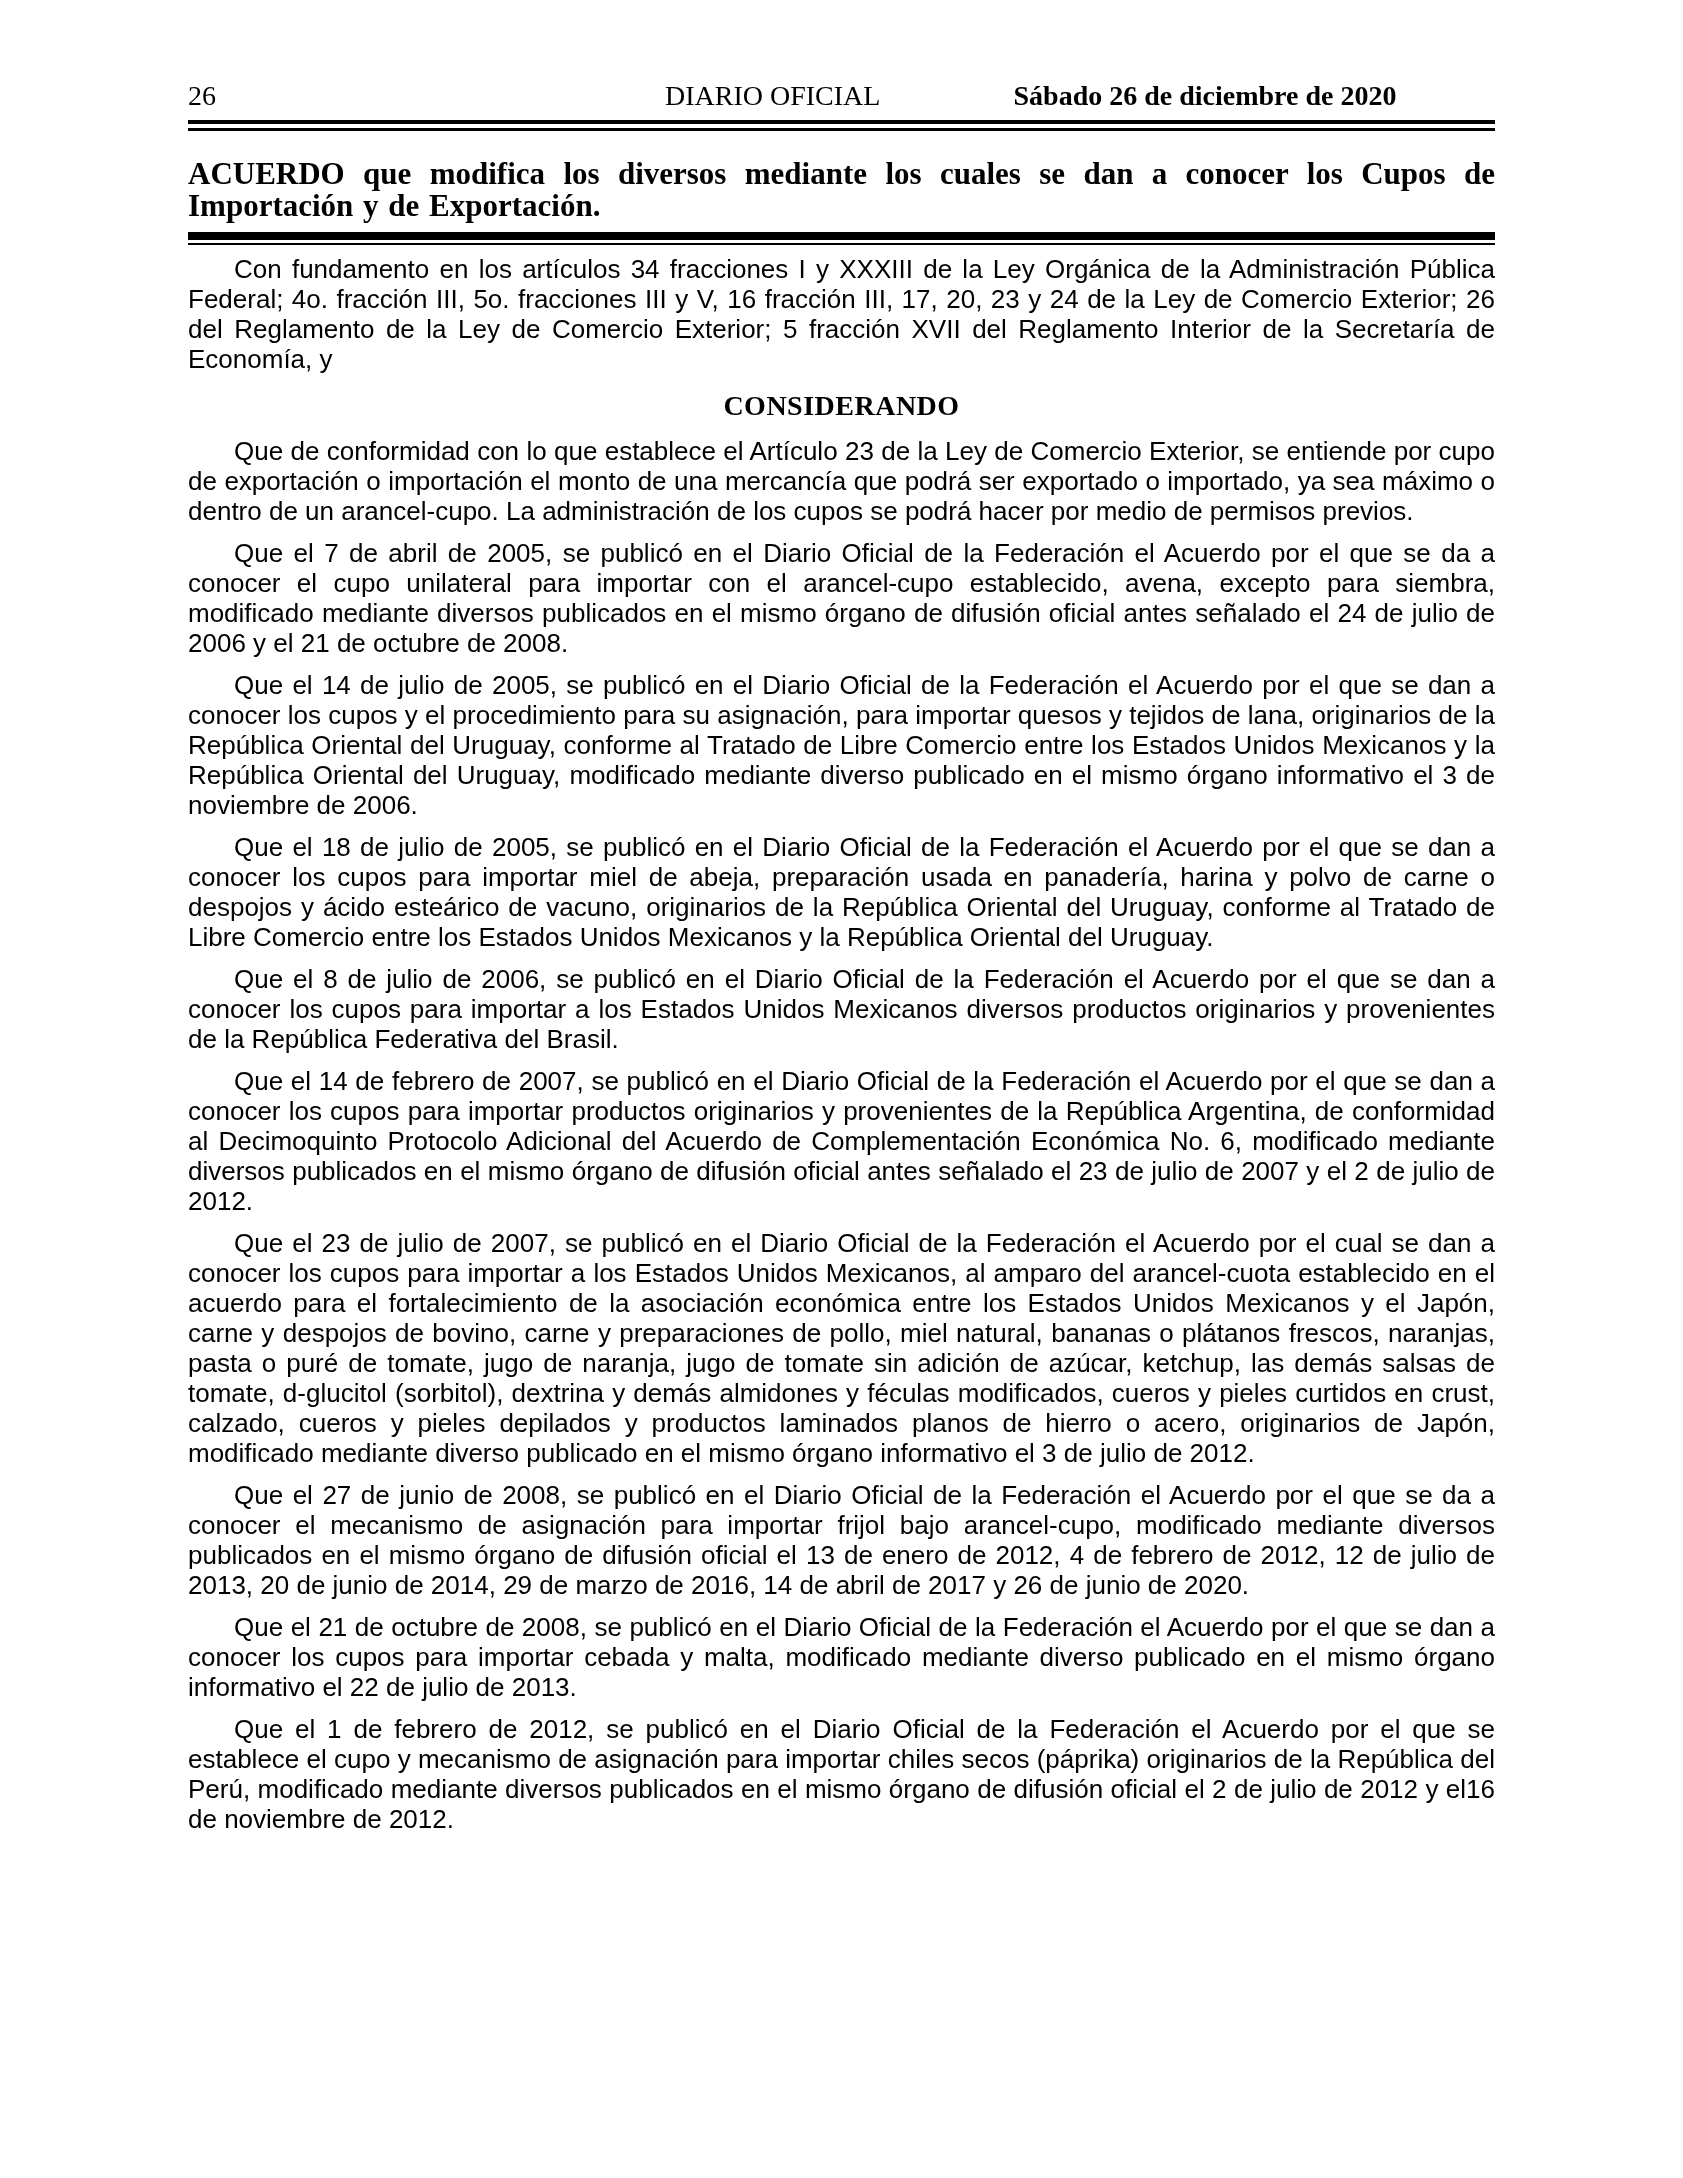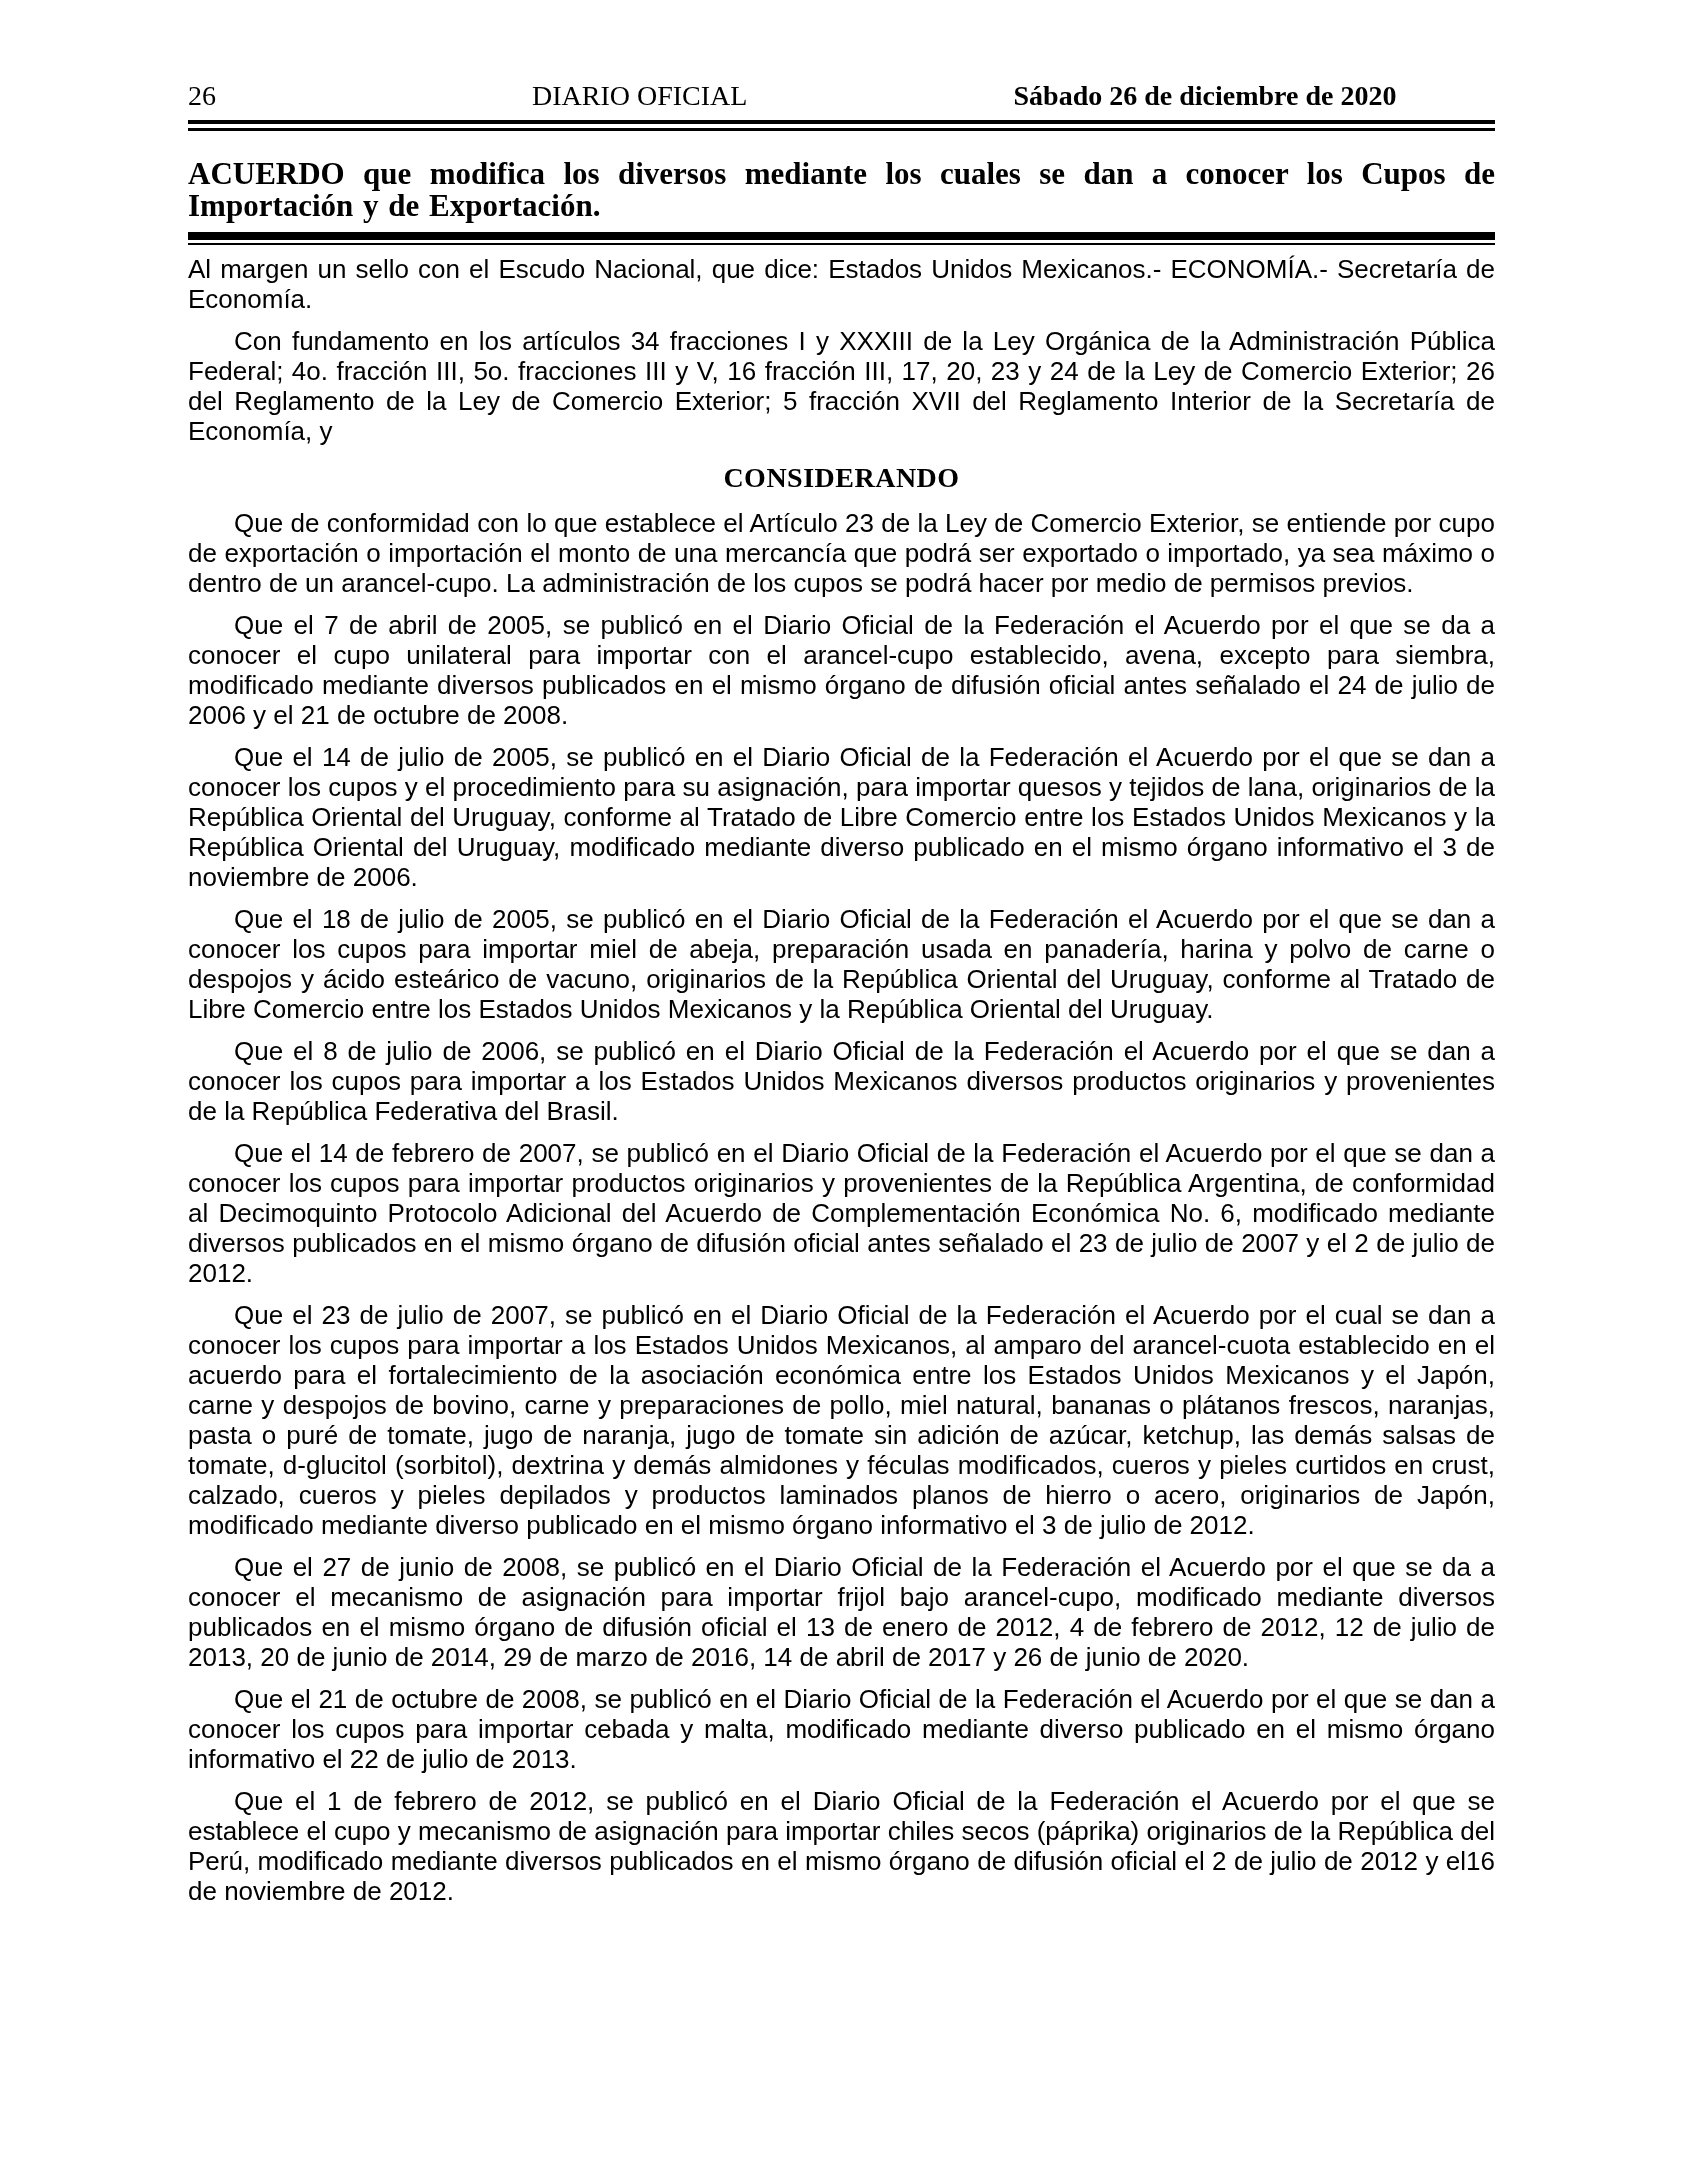"DIARIO OFICIAL" .doc-header .h-center { text-align: left -> center }
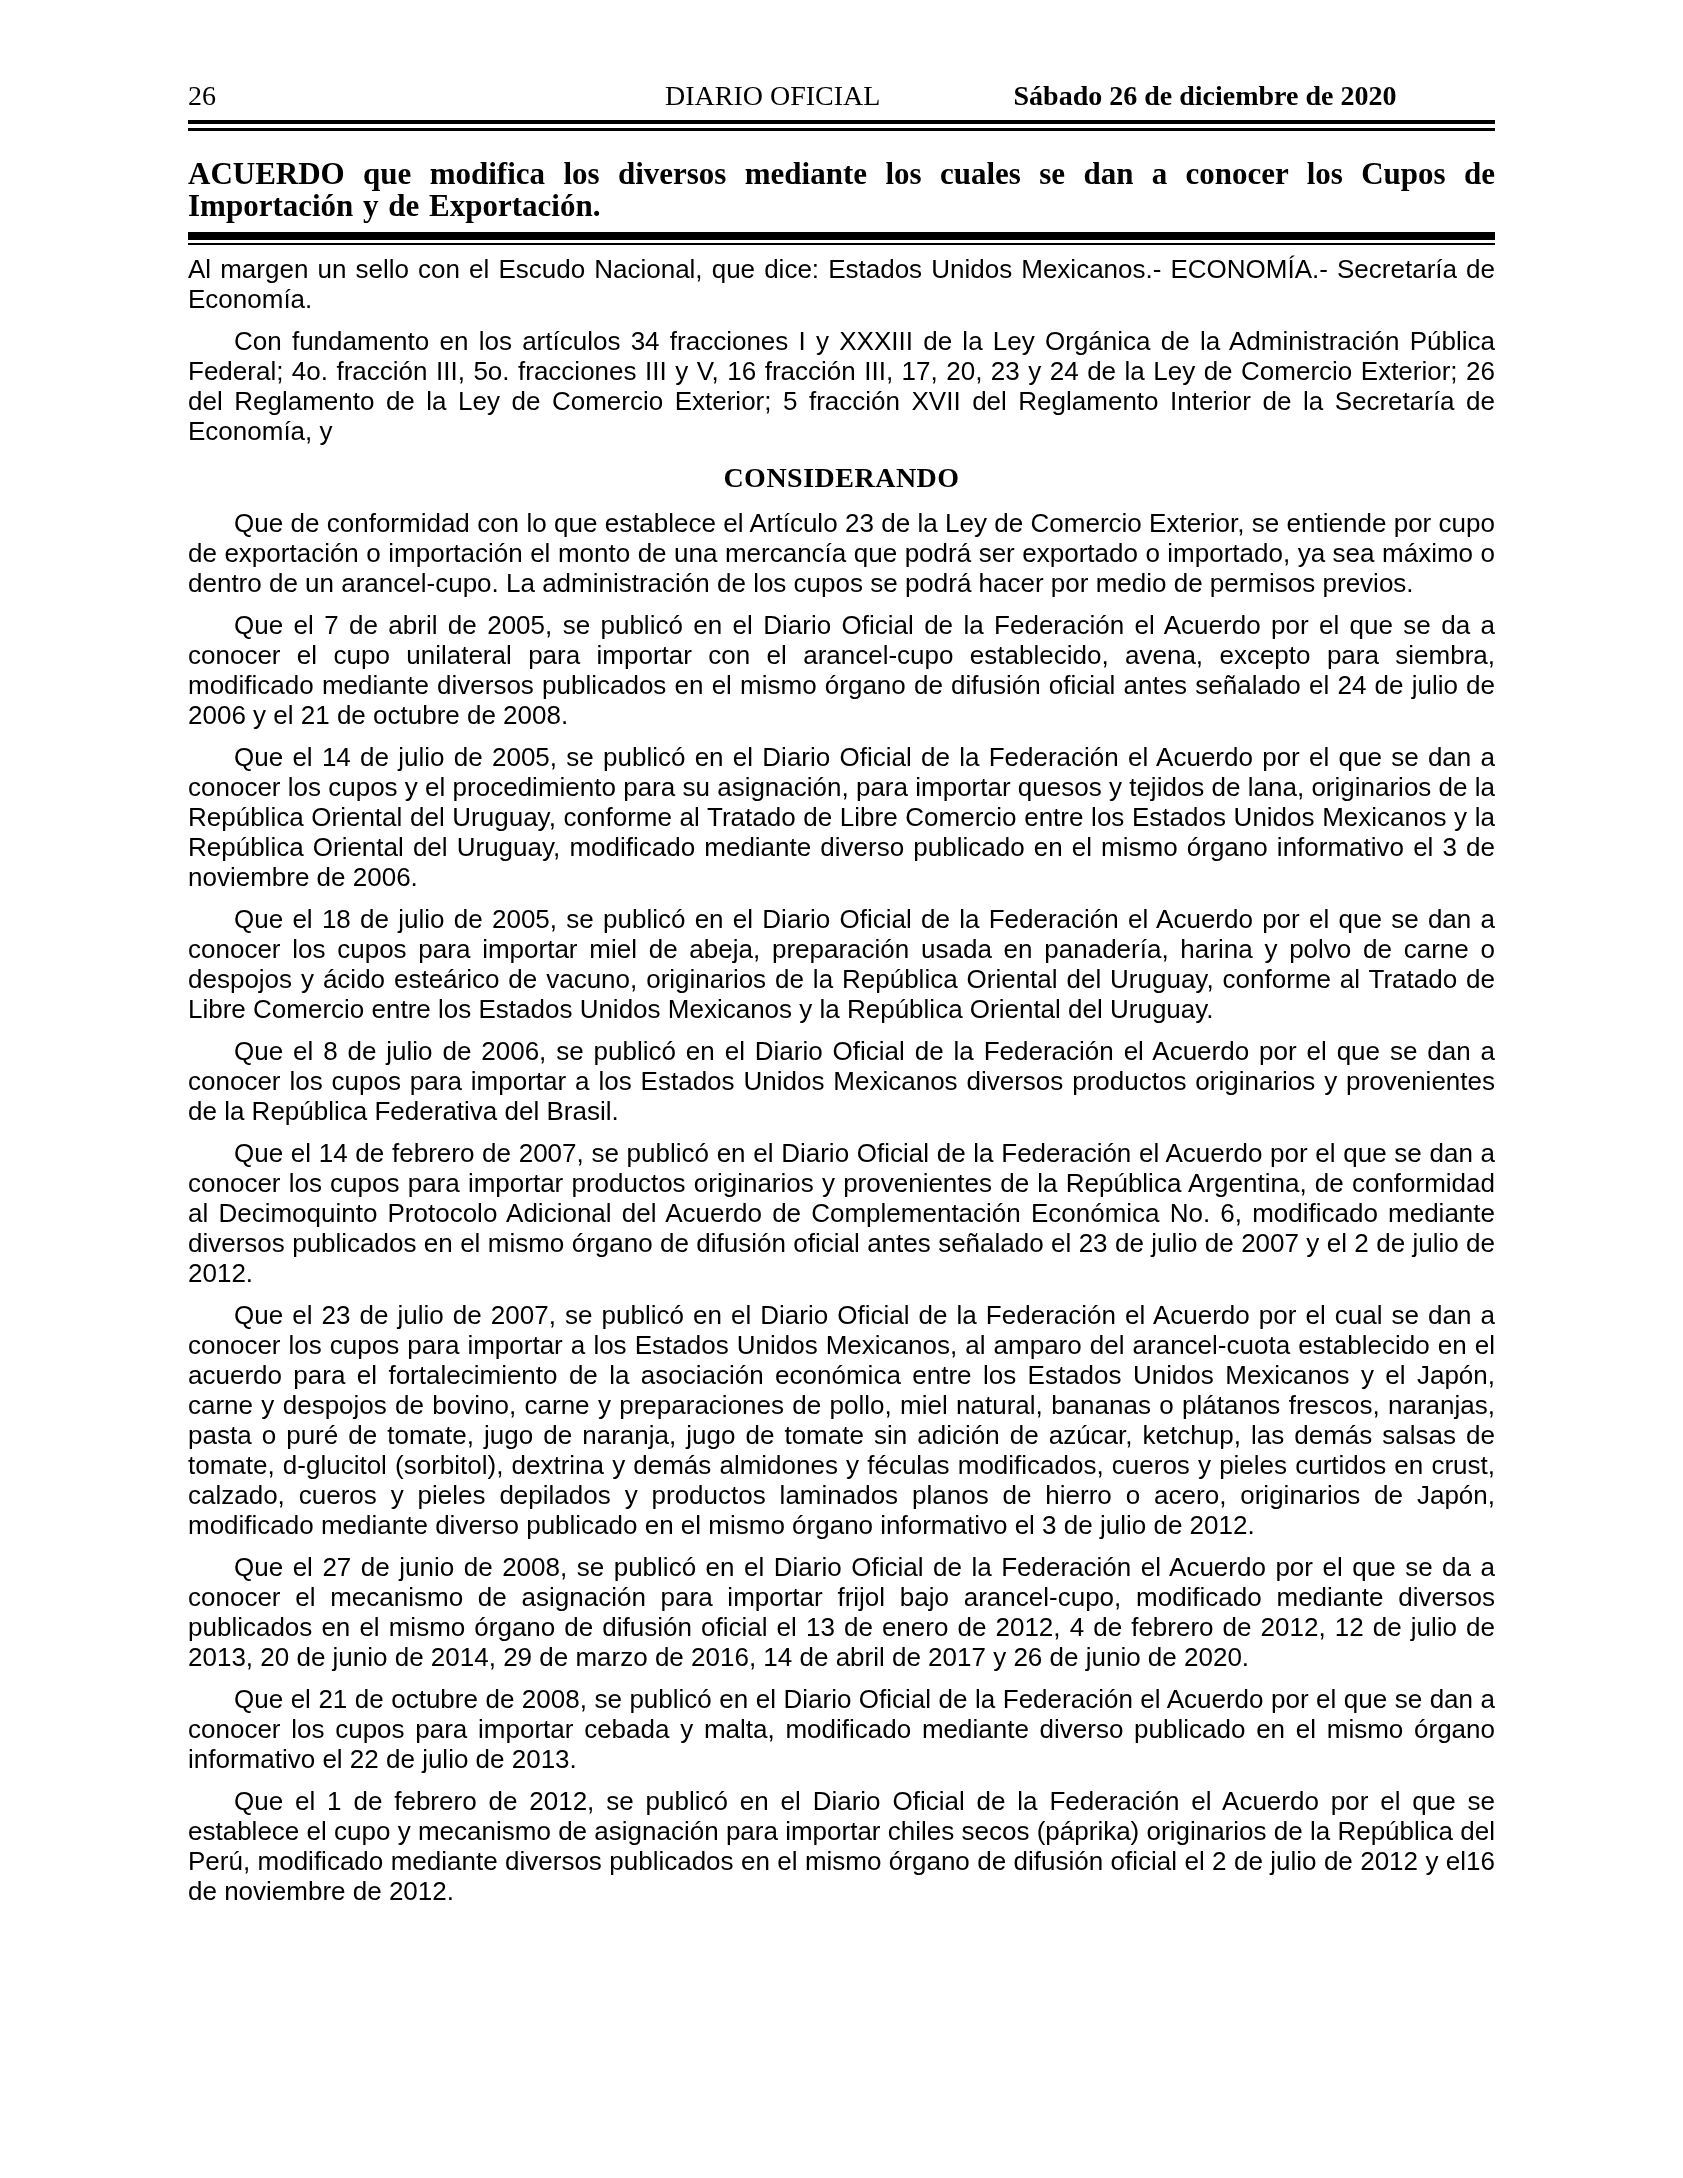"Al margen un sello con" p { html: <p>Al margen un sello con el Escudo Nacional, que dice: Estados Unidos Mexicanos.- ECONOMÍA.- Secretaría de Economía.</p> -> none }
